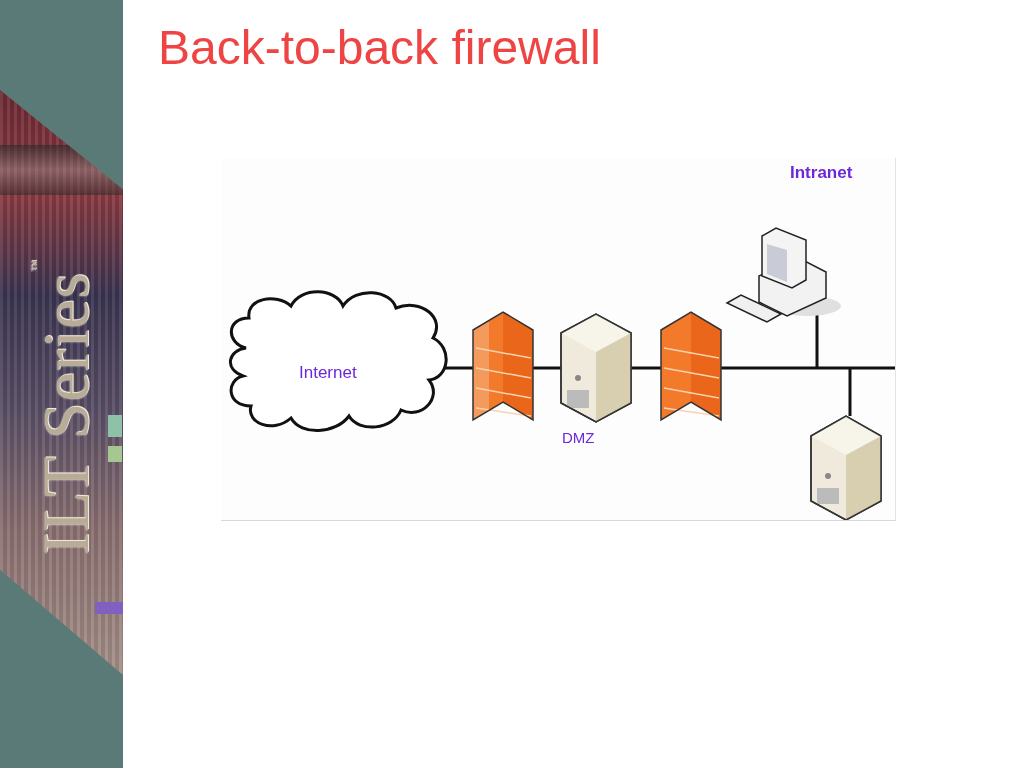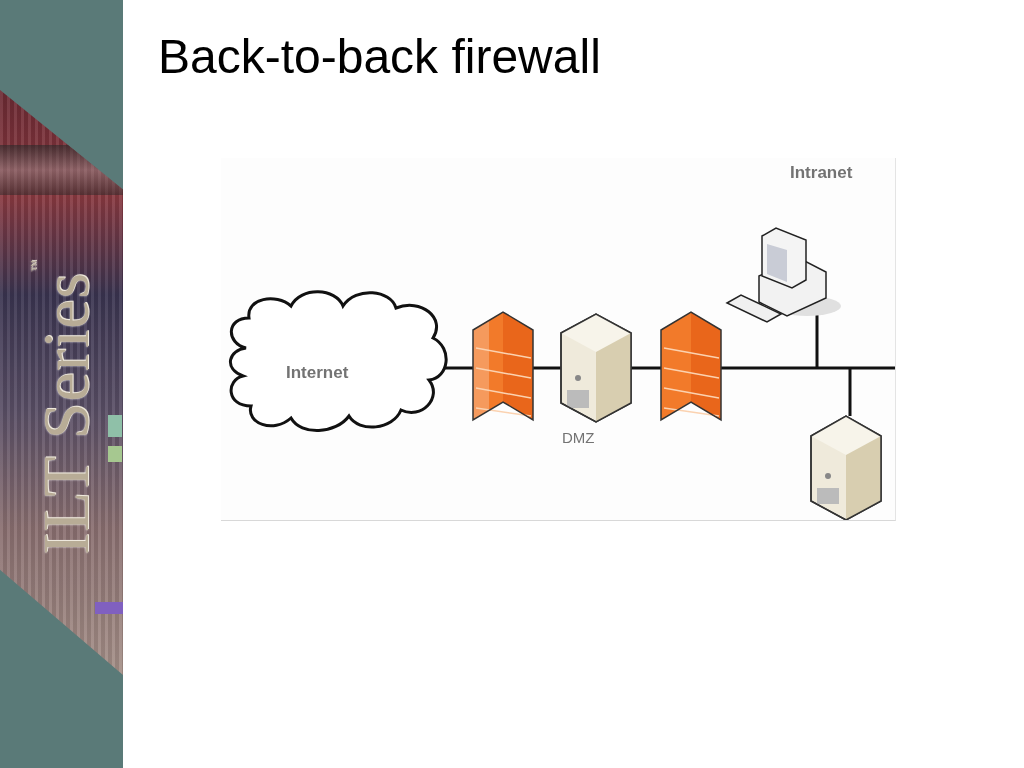"Back-to-back firewall" .title { color: #000000 -> #ef4444; top: 29px -> 20px }
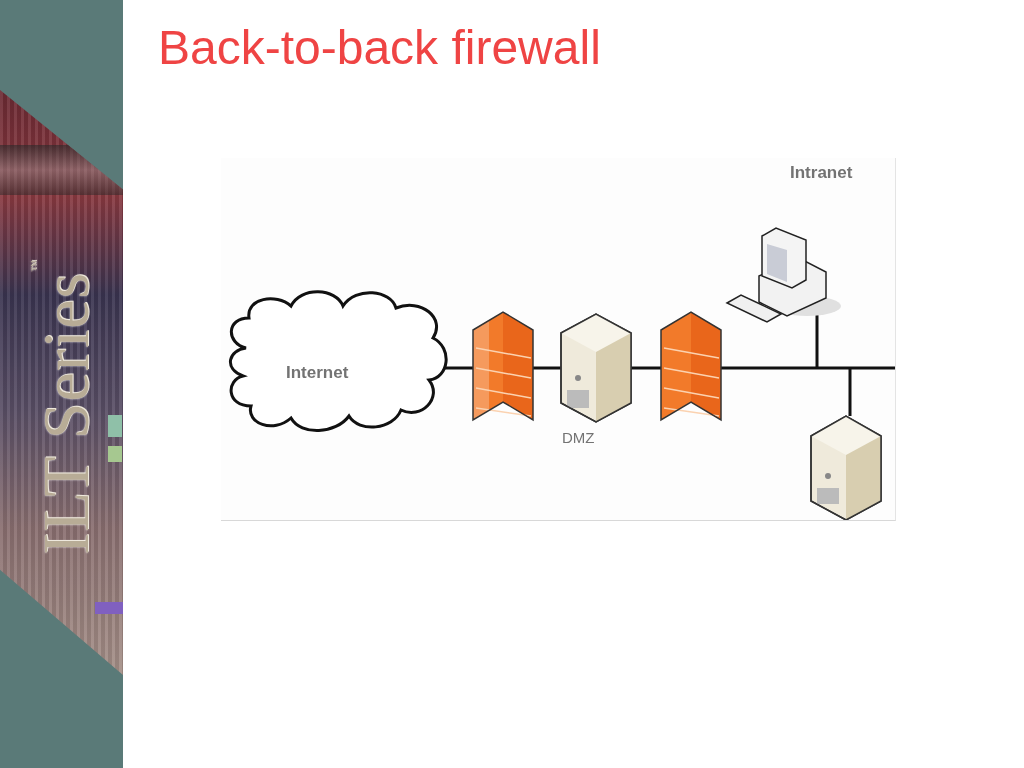"Intranet" .lbl { color: #737373 -> #6d28d9 }
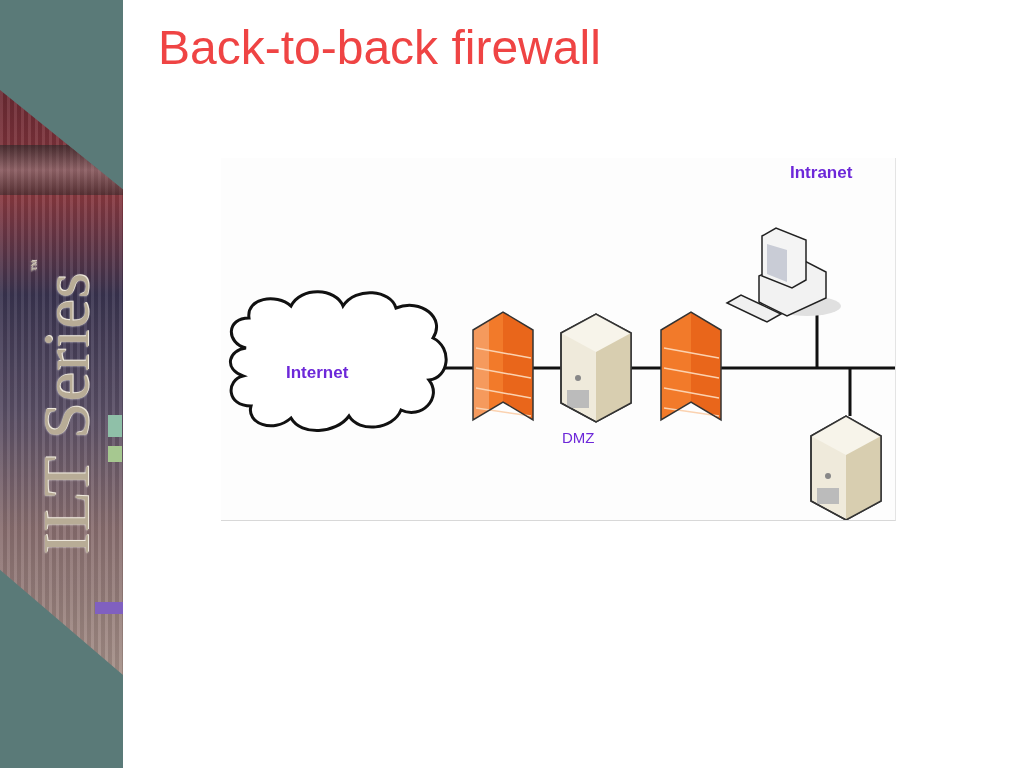"Internet" .lbl-internet { font-weight: bold -> normal; left: 65px -> 78px }
